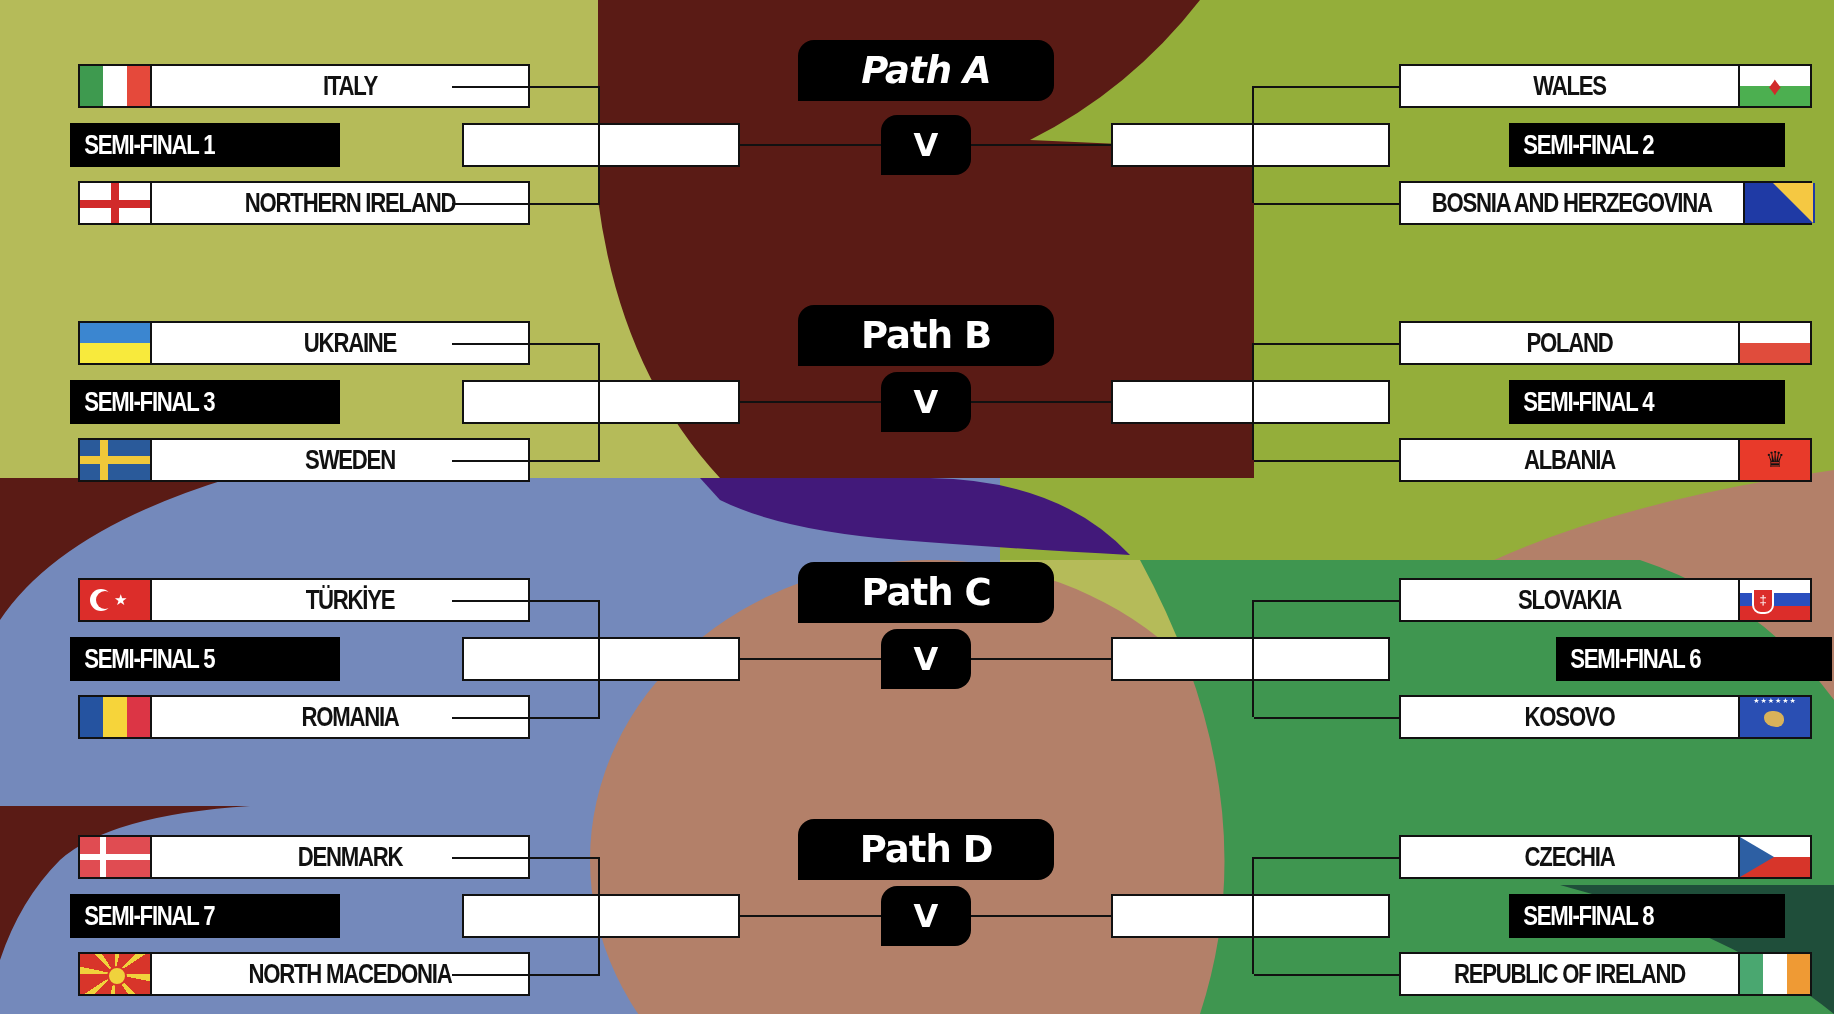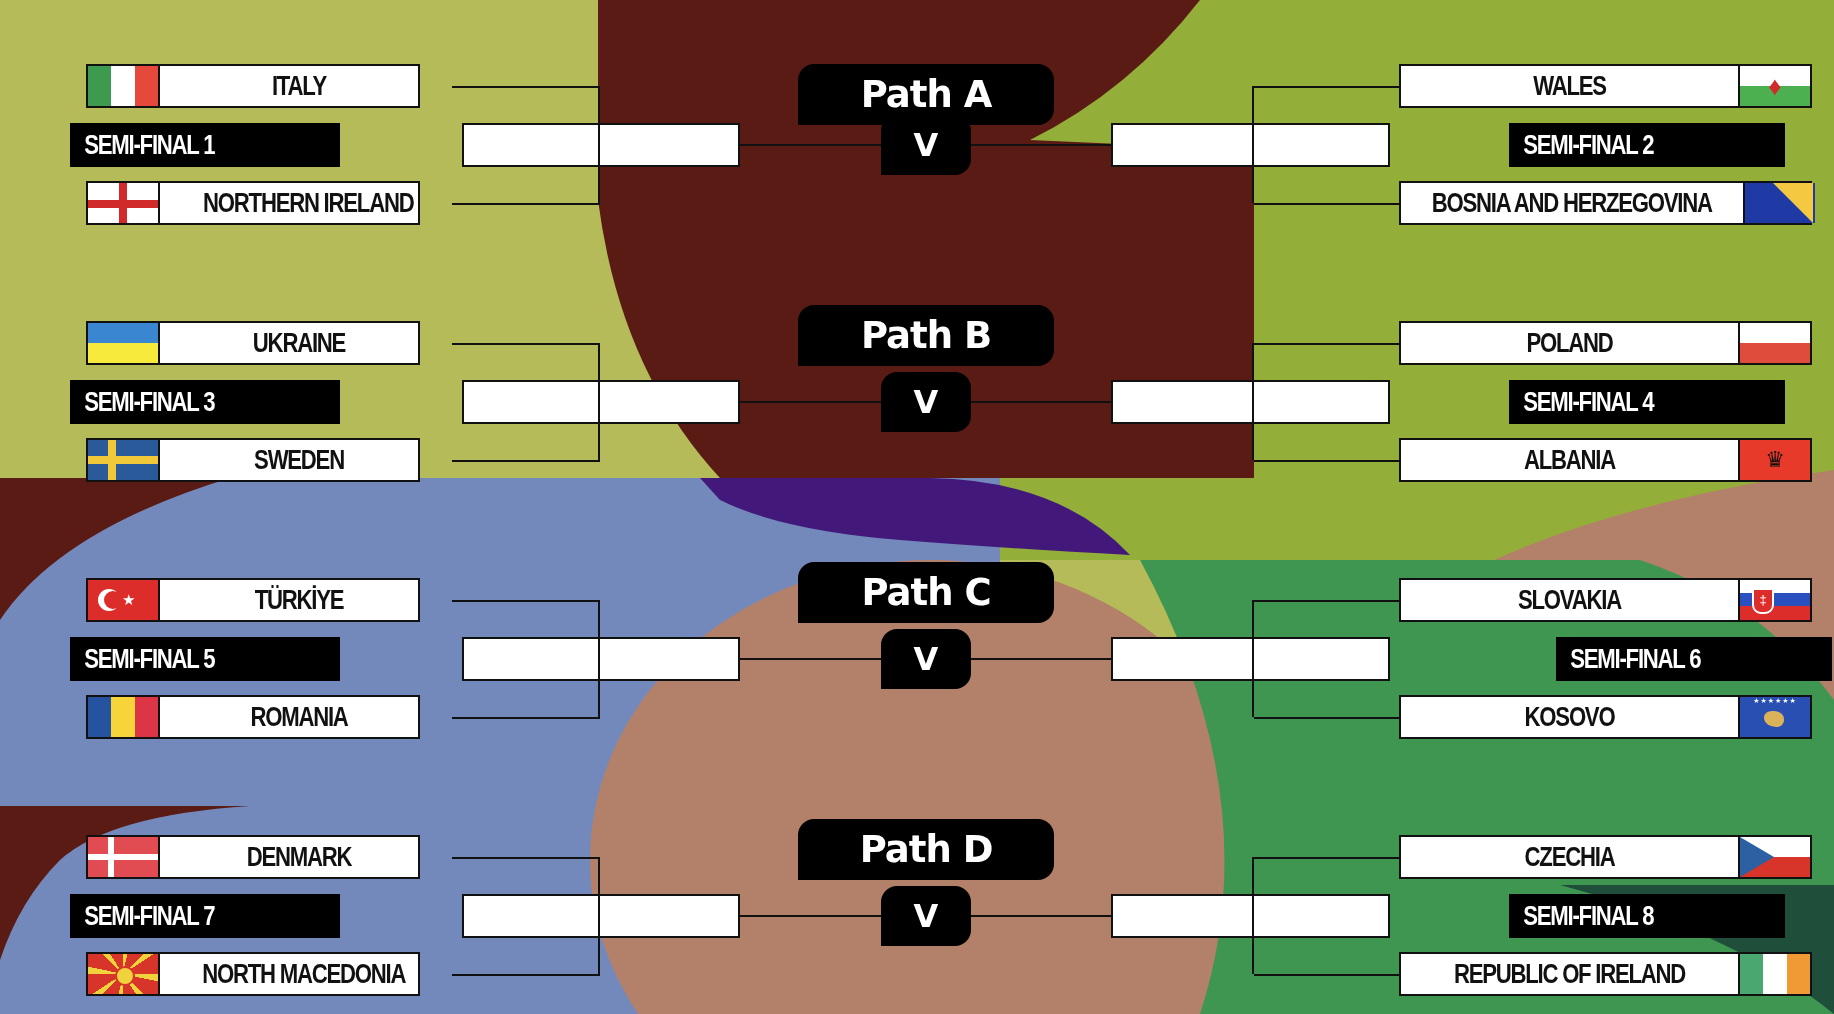"ITALY" .team.left { left: 86px -> 78px; width: 334px -> 452px }
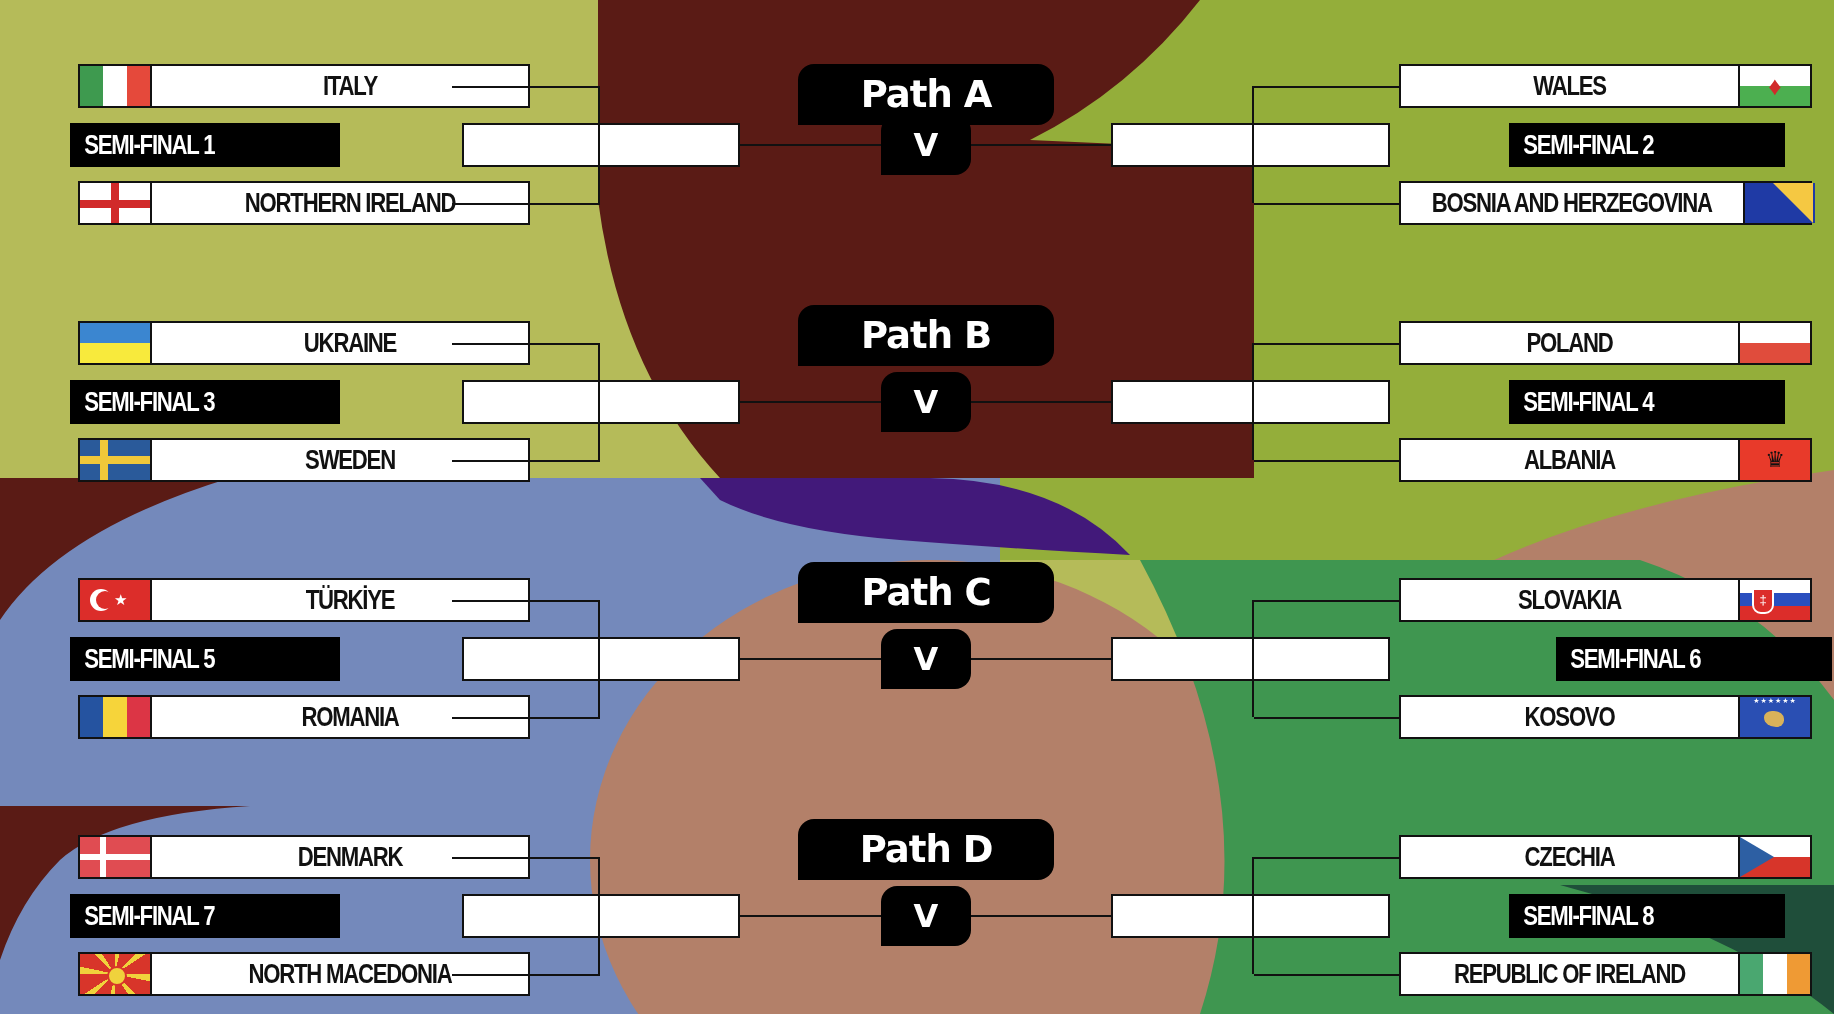"Path A" div.pill { font-style: none -> italic; top: 64px -> 40px }
